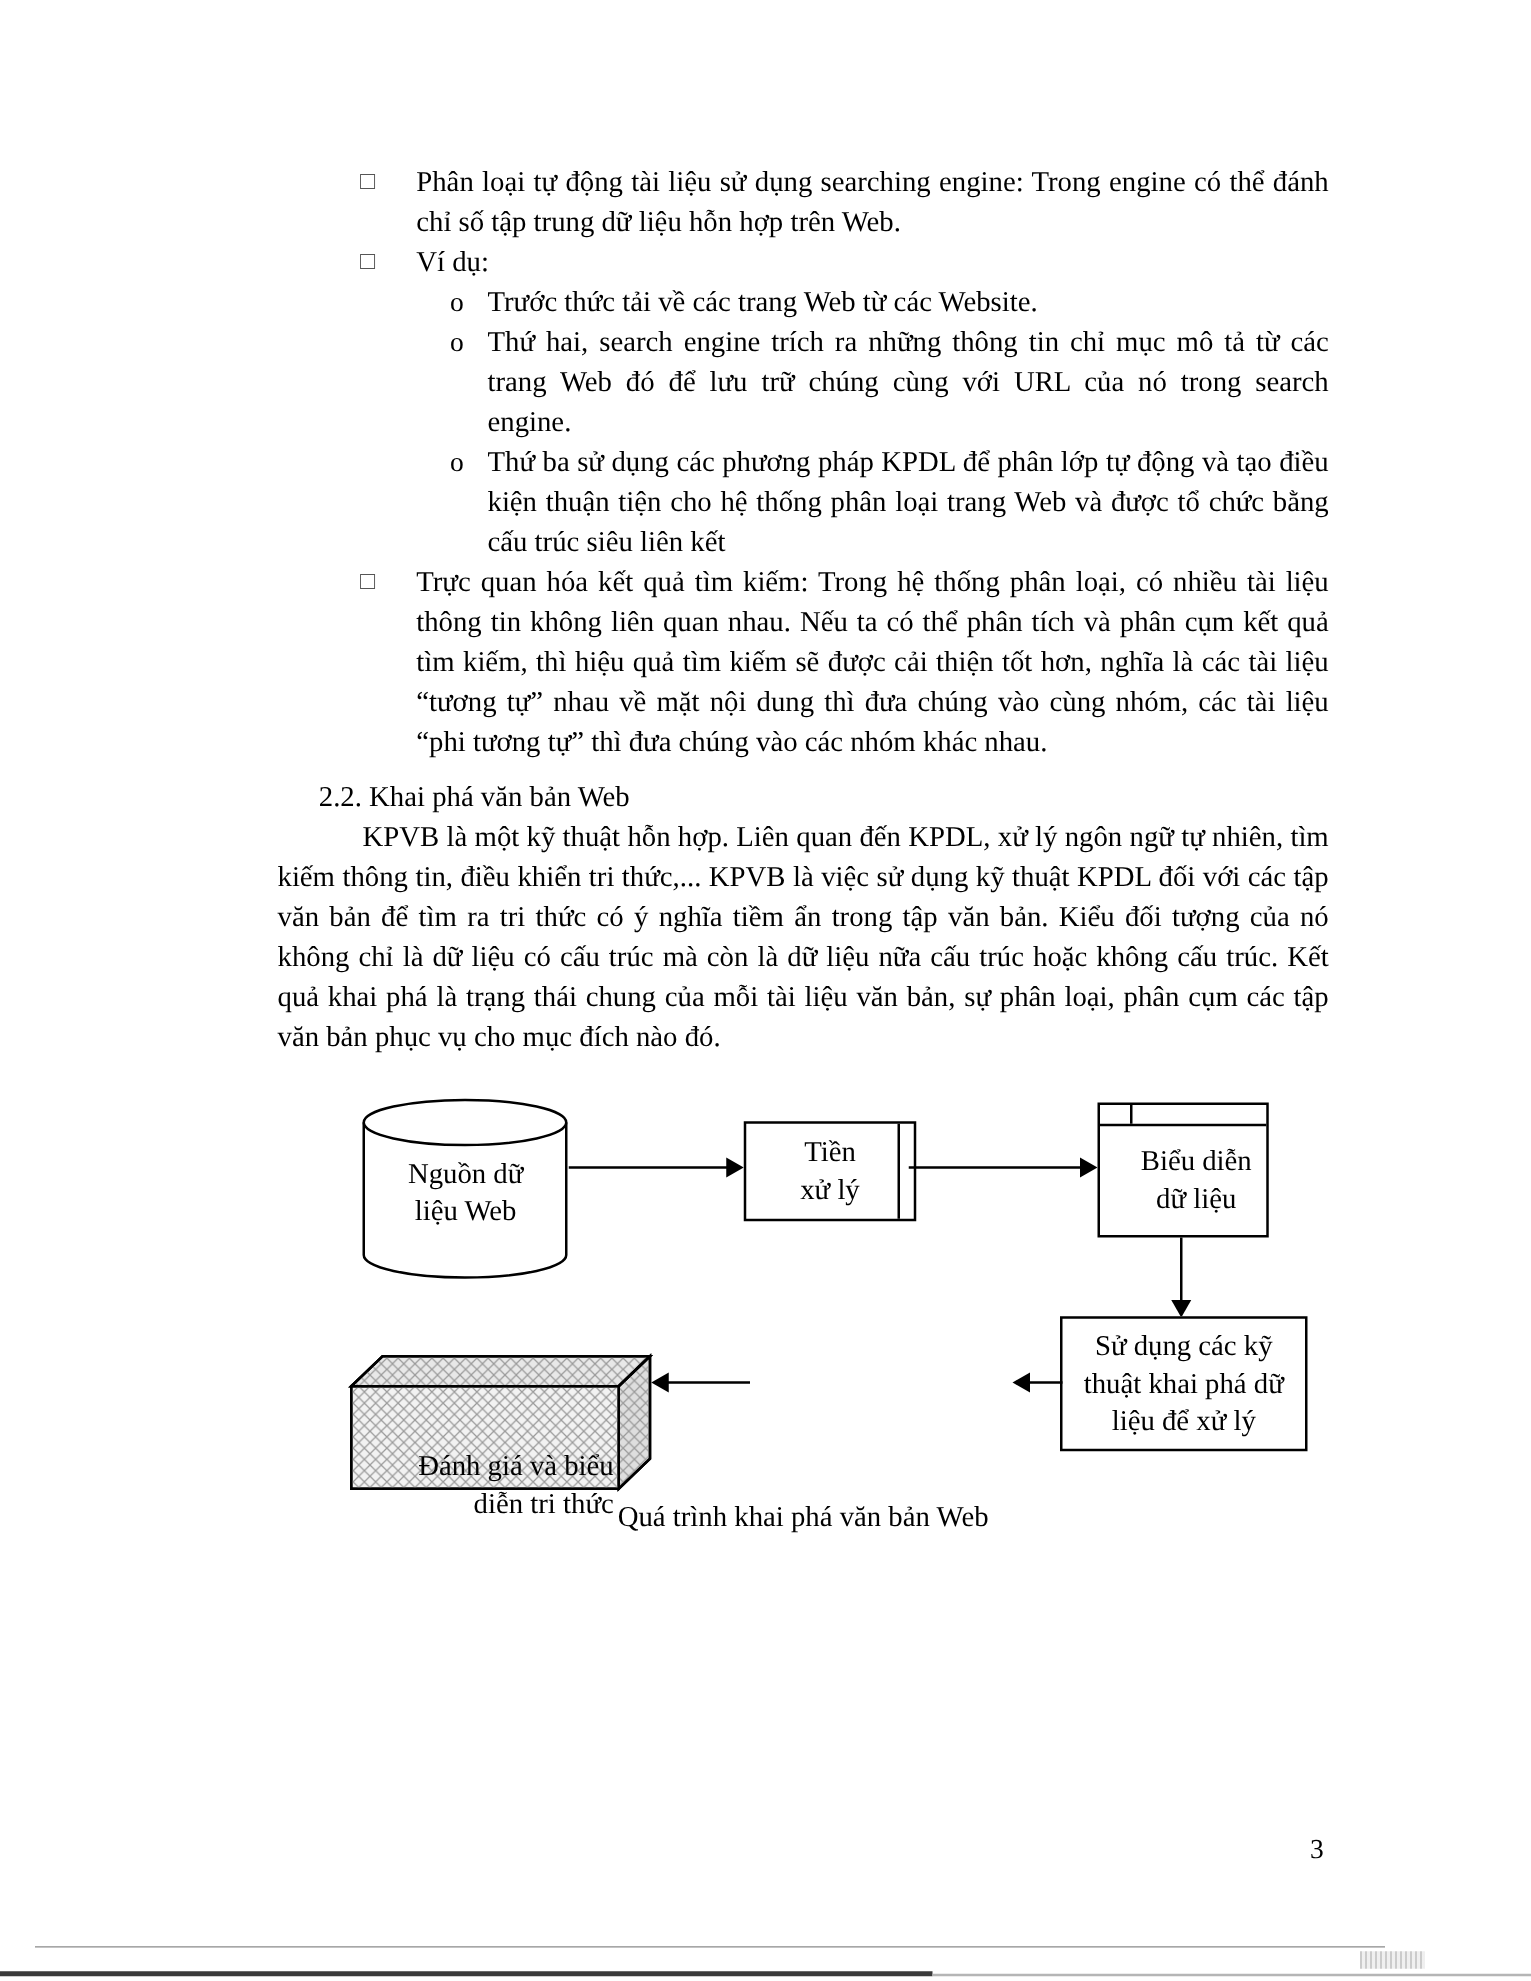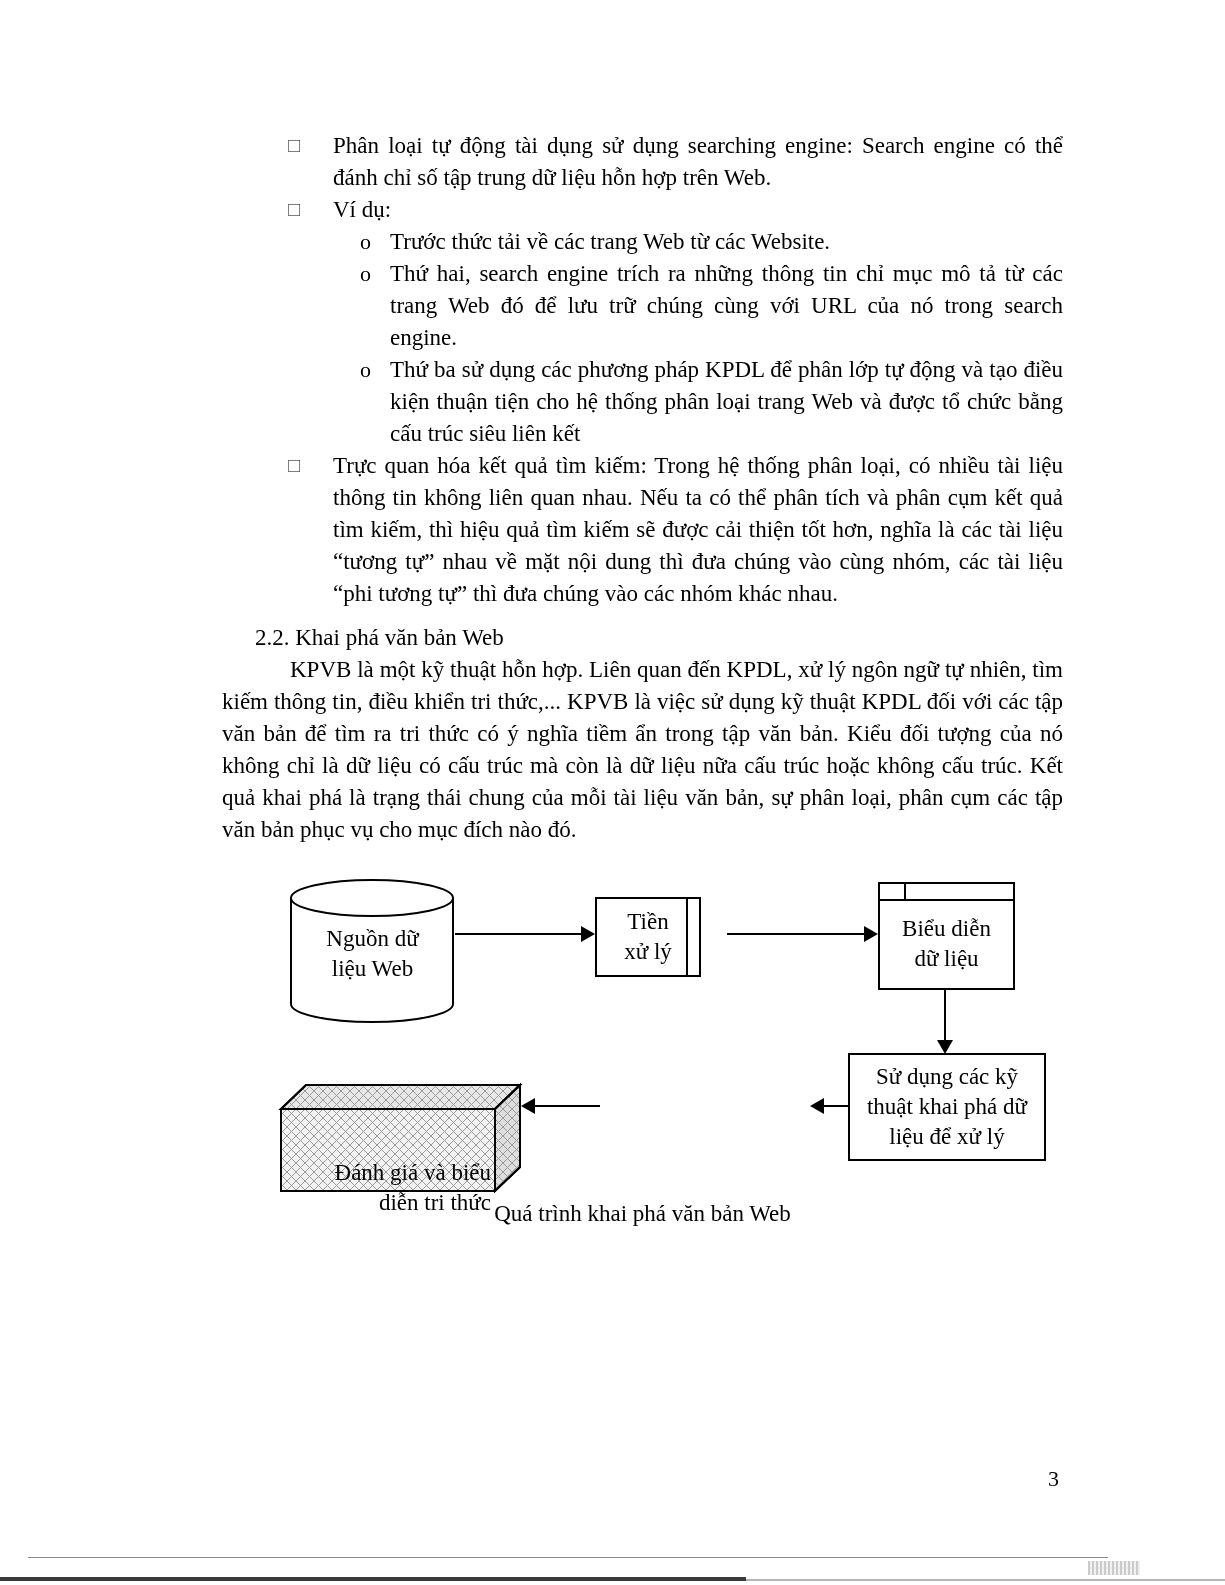"Phân loại tự động tài" span { text: dụng sử dụng searching engine: Search -> liệu sử dụng searching engine: Trong }
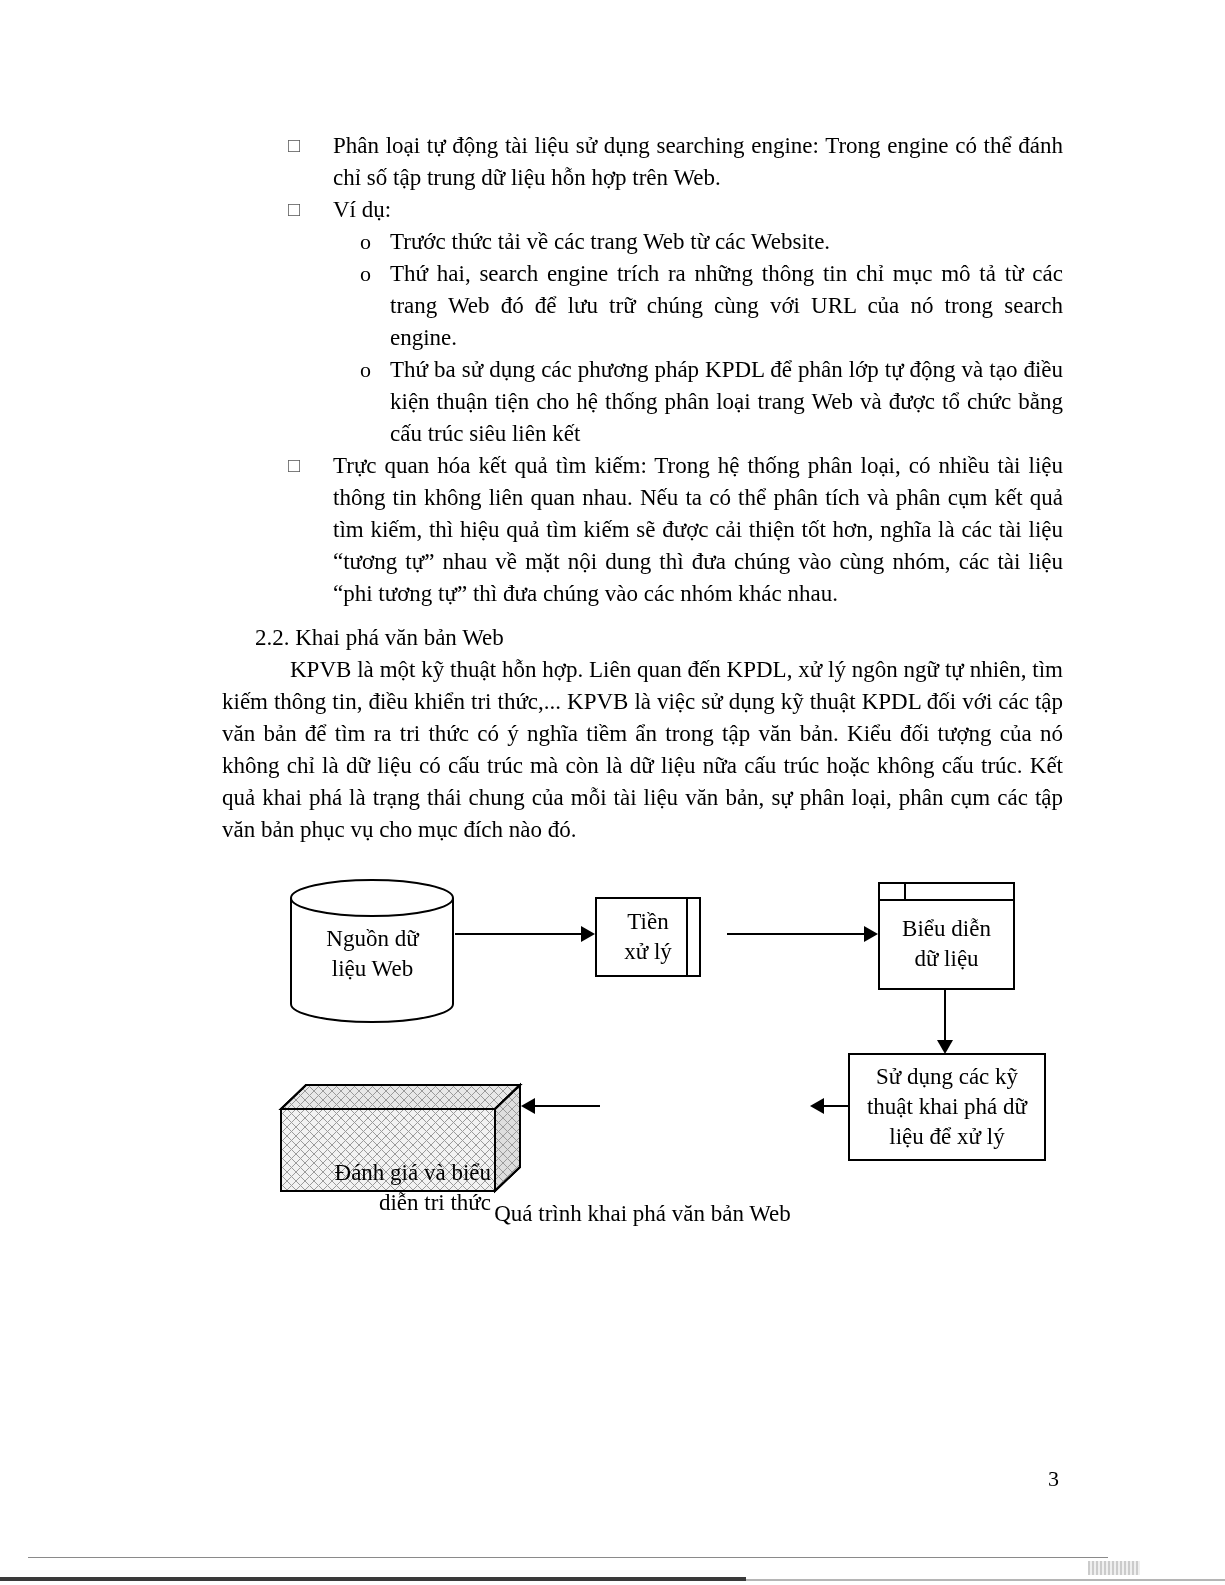"Tiền xử lý" .prebox { width: 106px -> 138px }
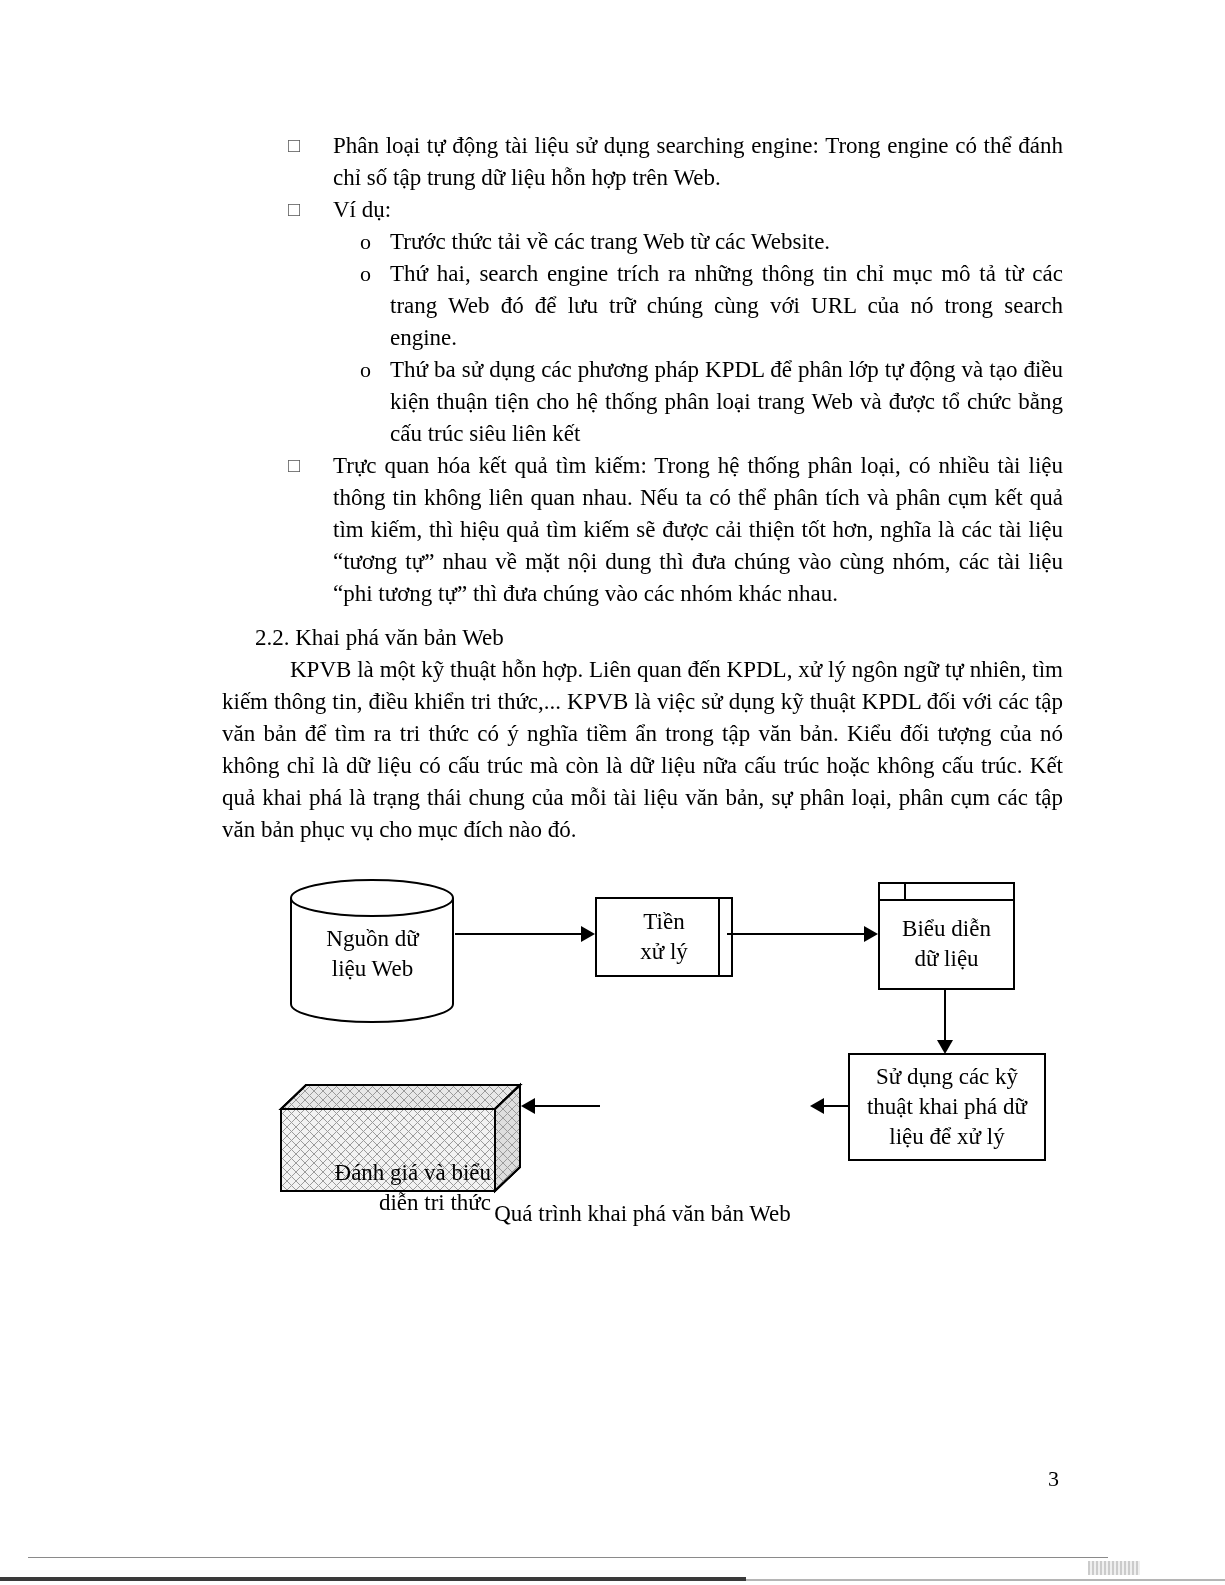"Biểu diễn dữ liệu" .rep-body { justify-content: center -> flex-end }
